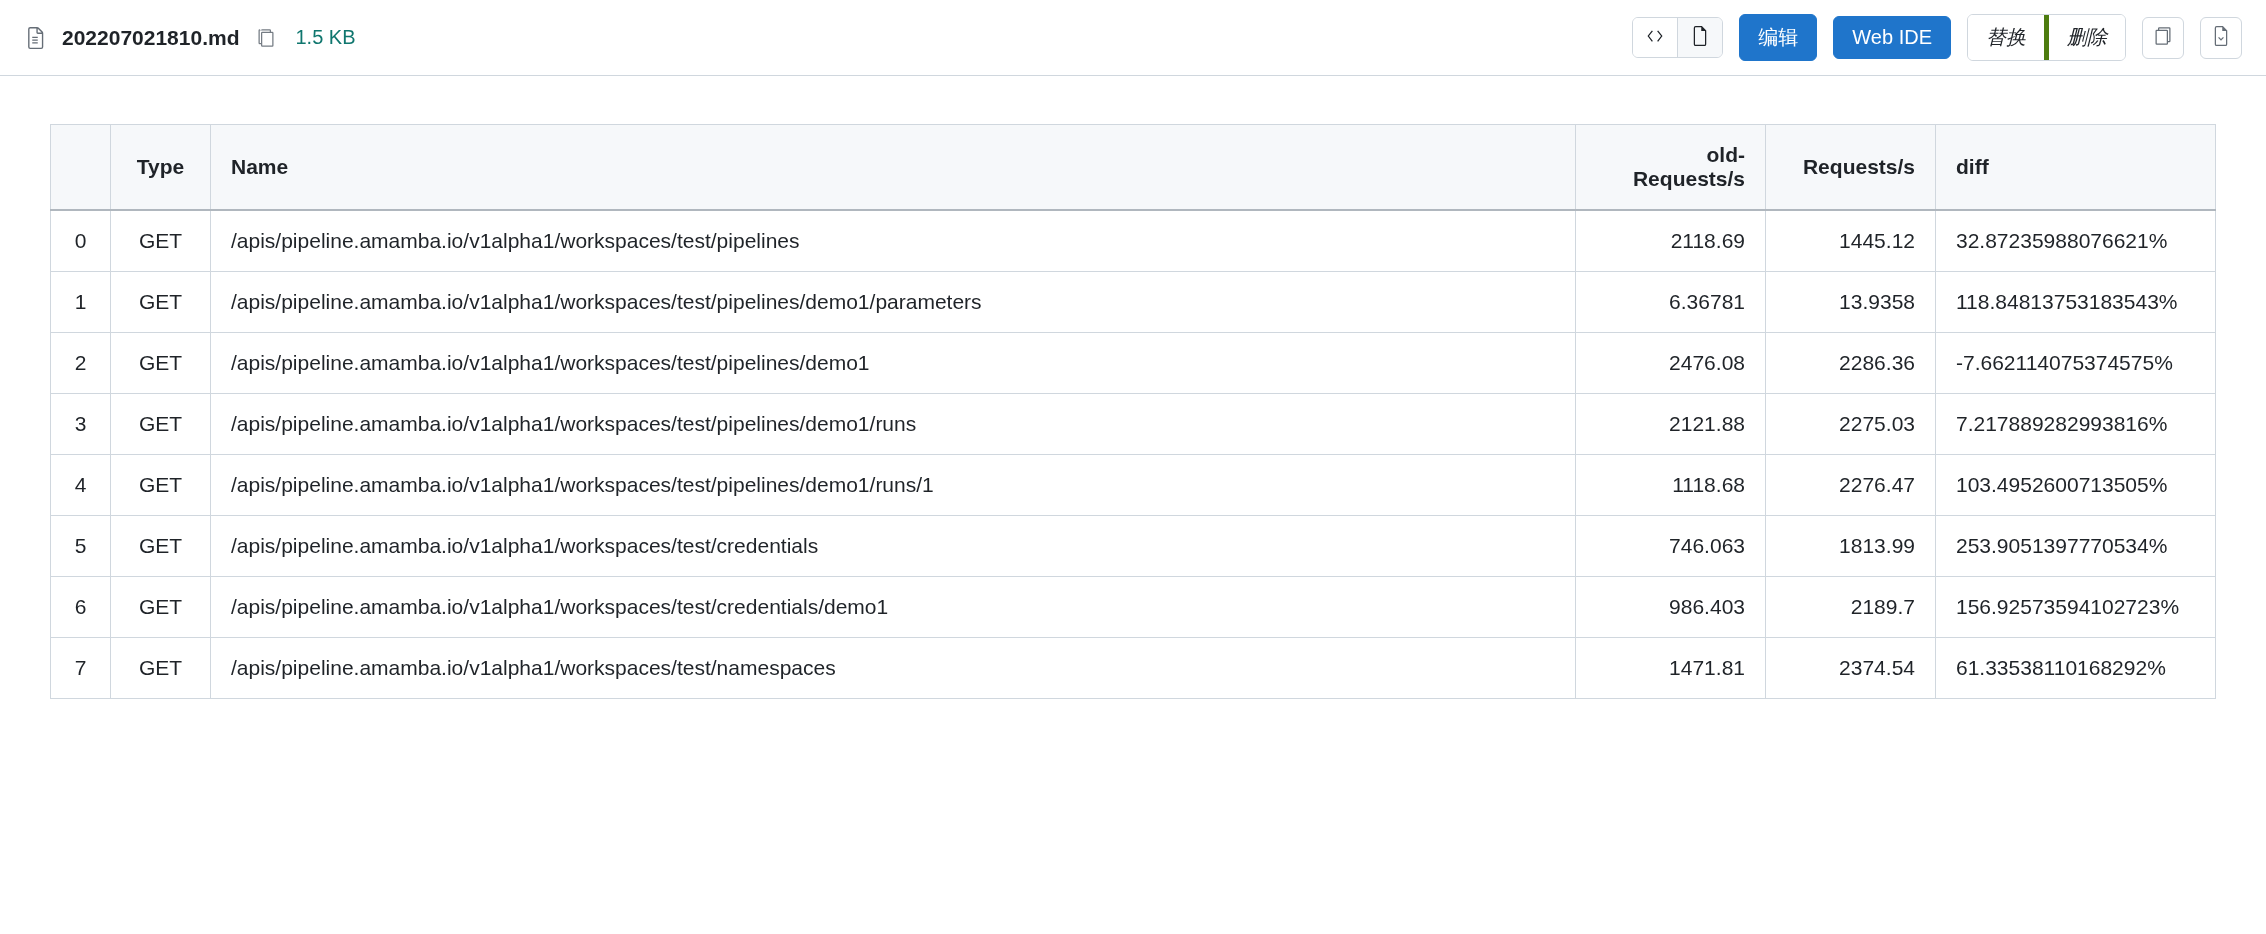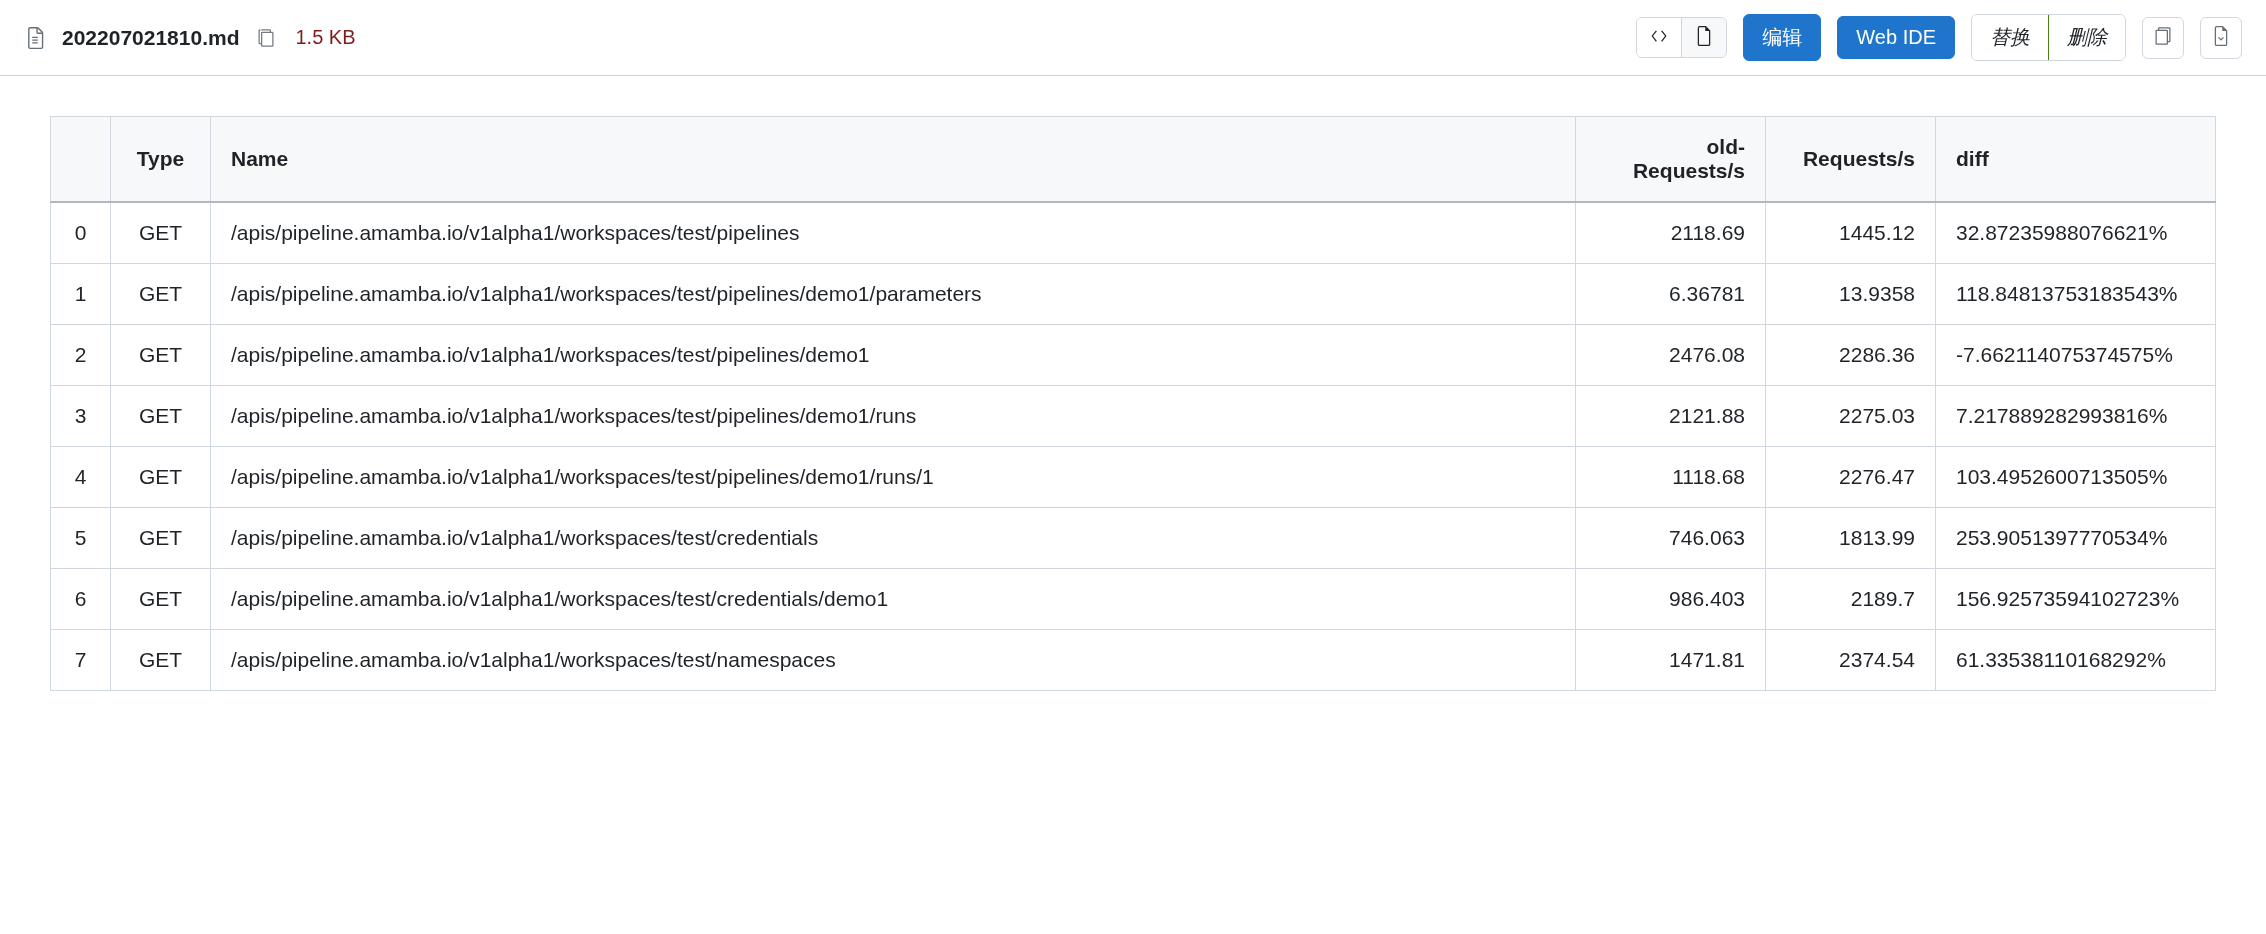"1.5 KB" .file-size { color: #7f1d1d -> #0f766e }
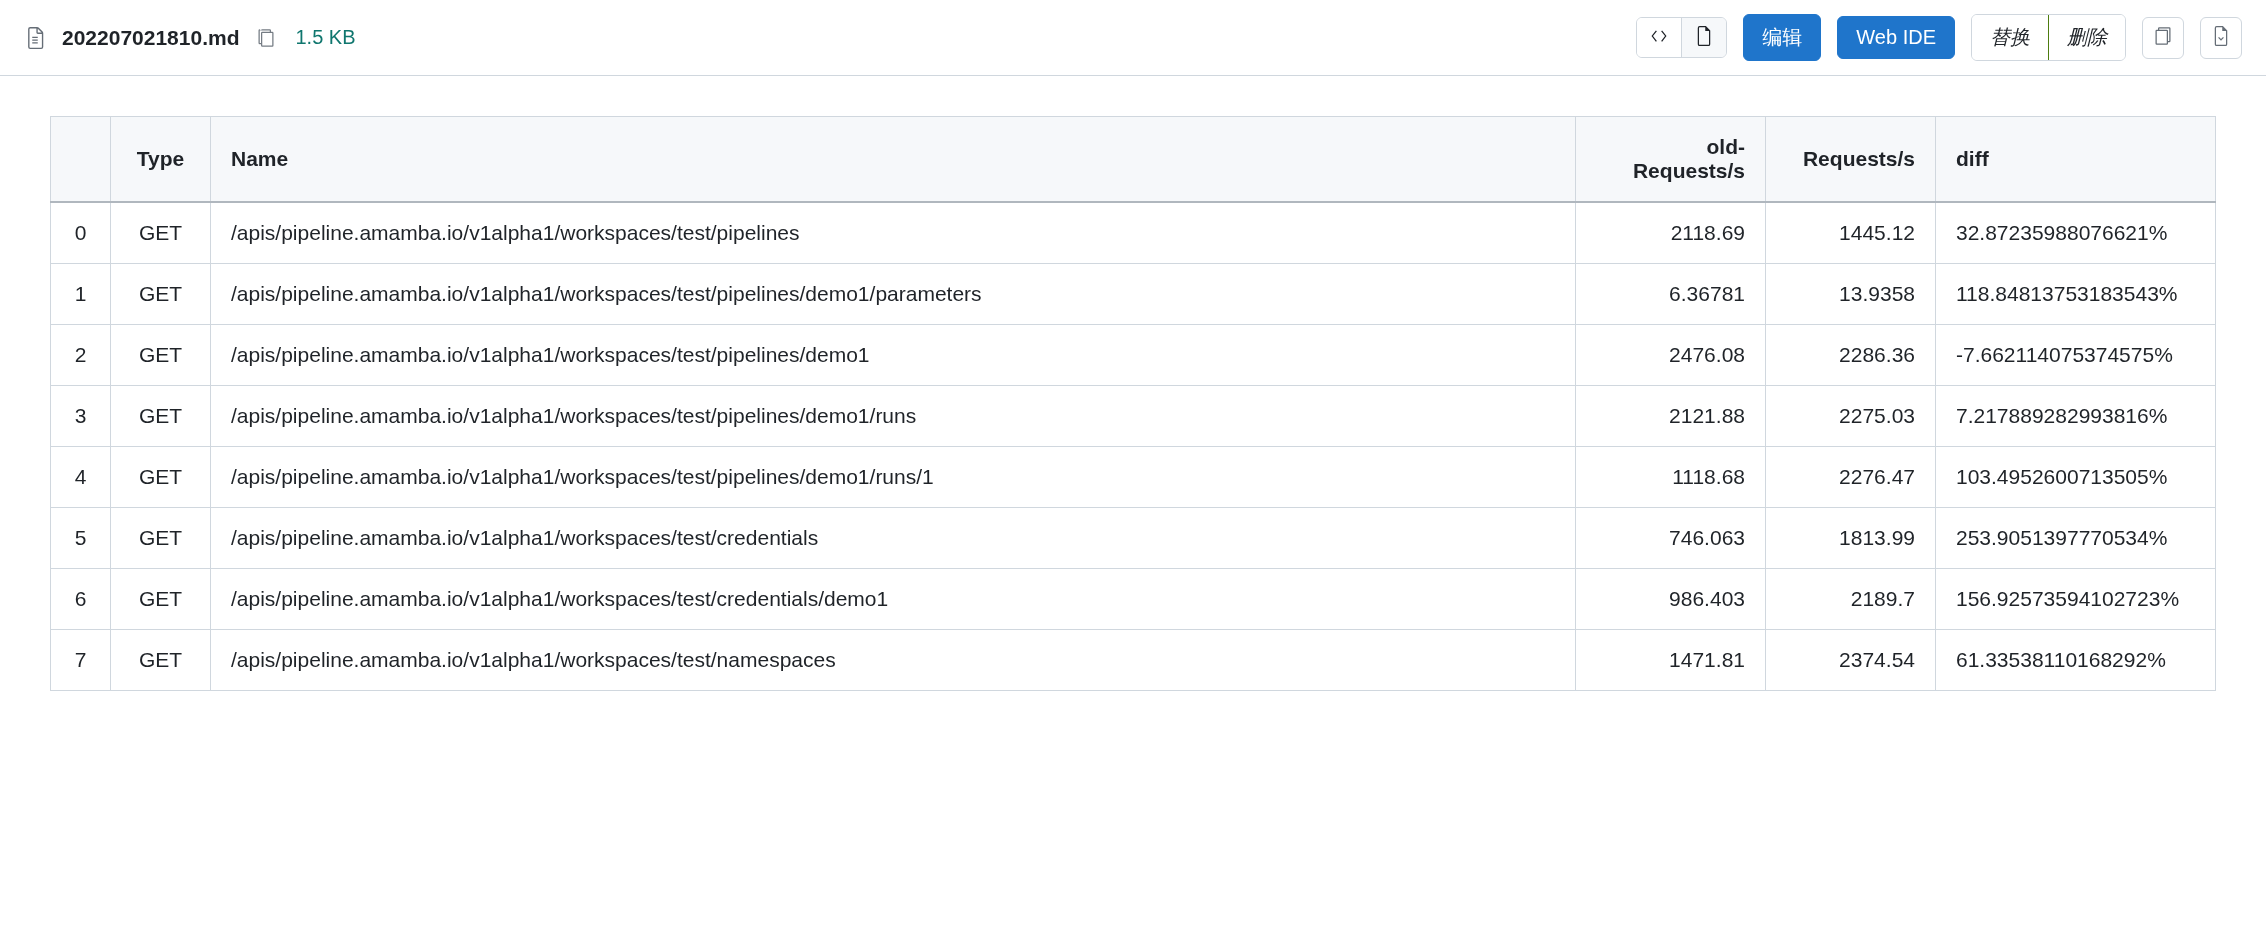"删除" .btn-group-text .btn-seg-text + .btn-seg-text { border-left: 1px solid #4d7c0f -> 5px solid #4d7c0f }
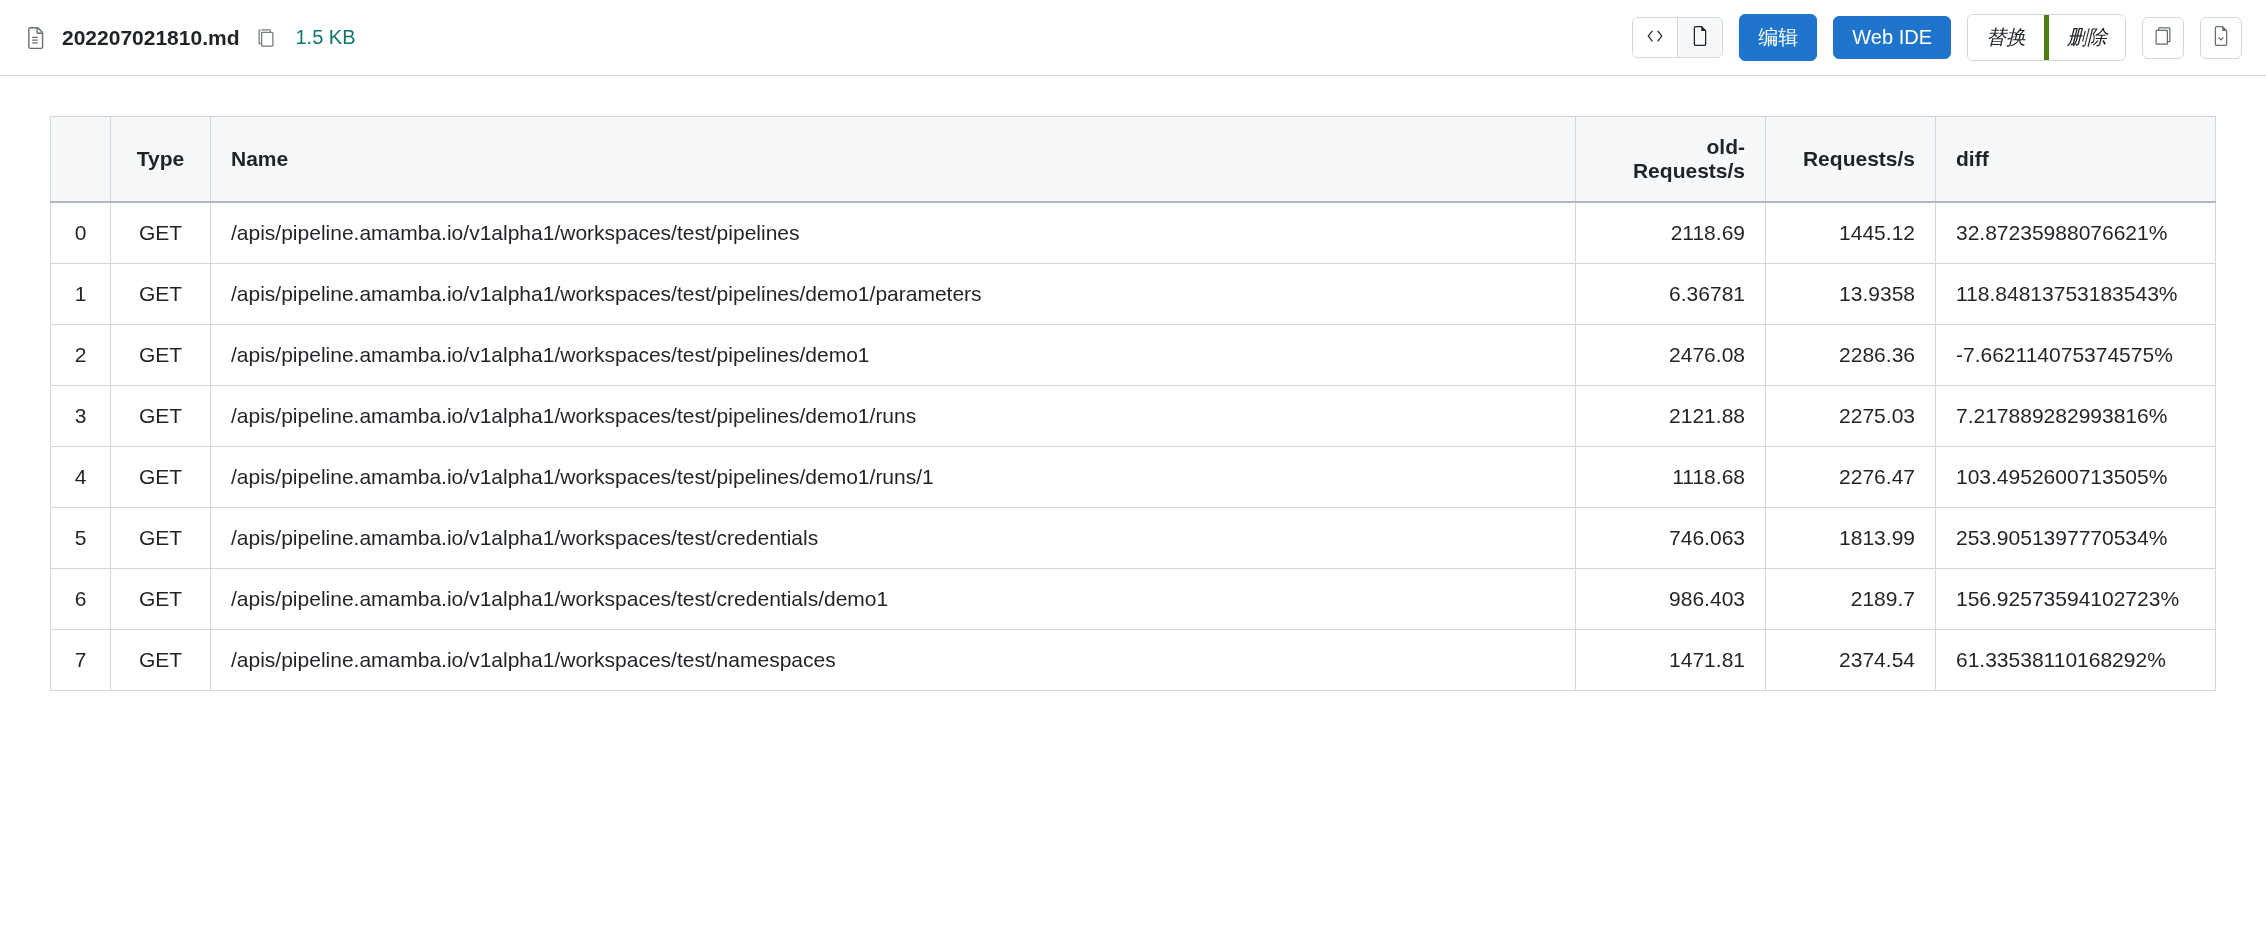"Type" table { margin-top: 0 -> 8px }
